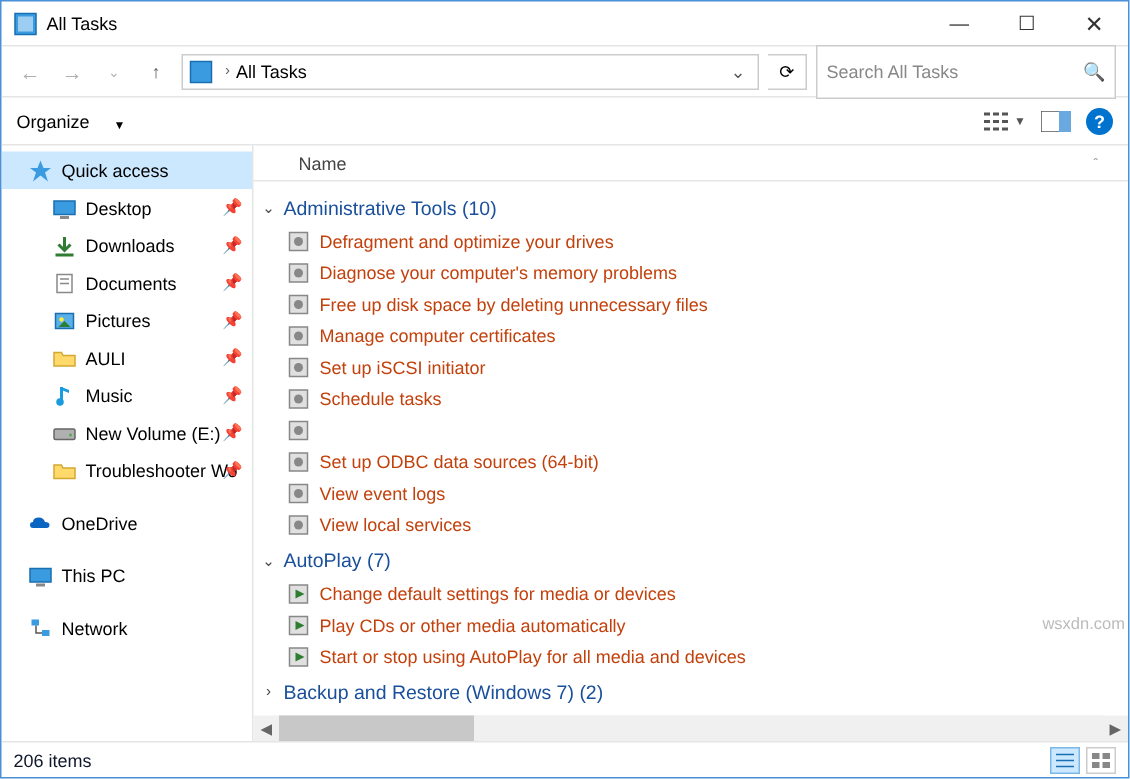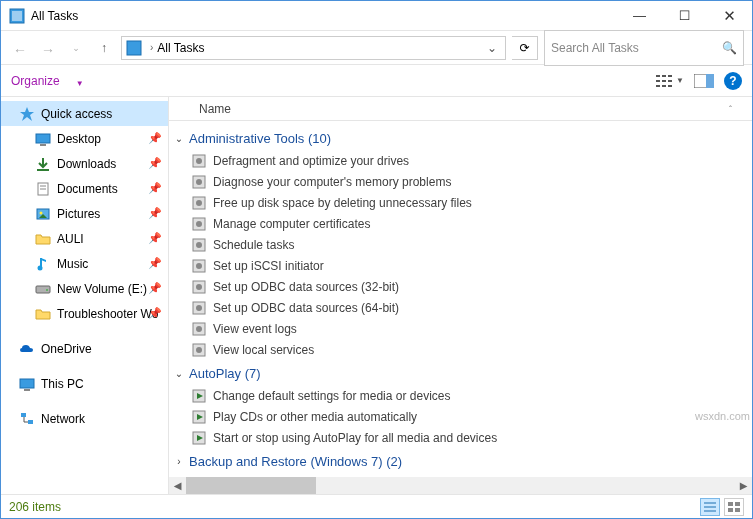"Organize" .org { color: #a21caf -> #000000 }
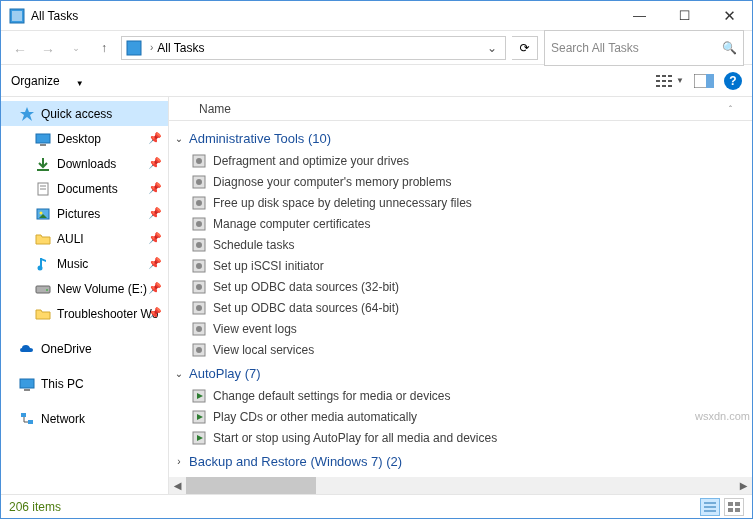"Defragment and optimize your drives" .item { color: #404040 -> #c2410c }
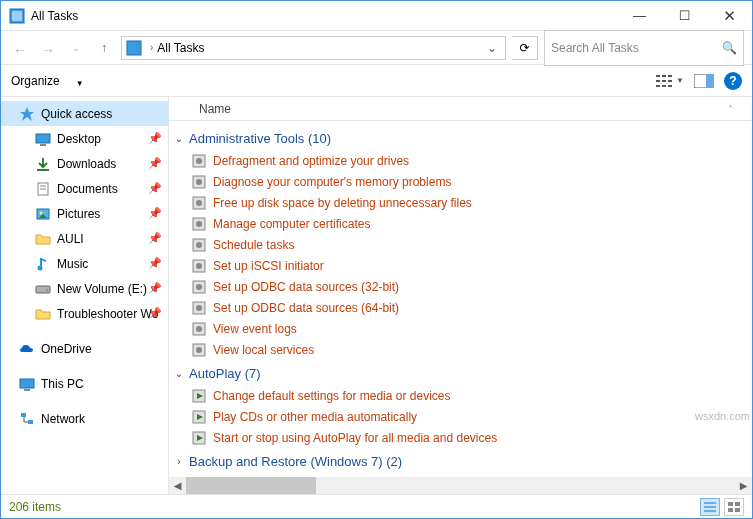"Schedule tasks" div.item { order: before "Set up iSCSI initiator" -> after "Set up iSCSI initiator" }
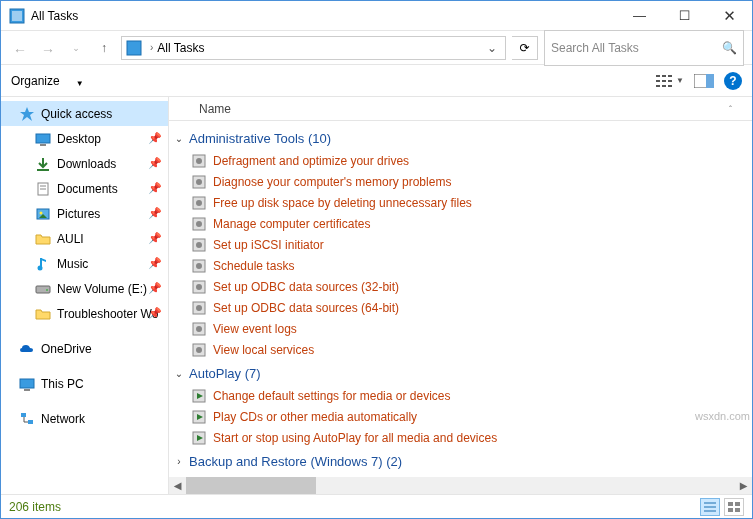"Set up ODBC data sources (32-bit)" span { html: <span>Set up ODBC data sources (32-bit)</span> -> none }
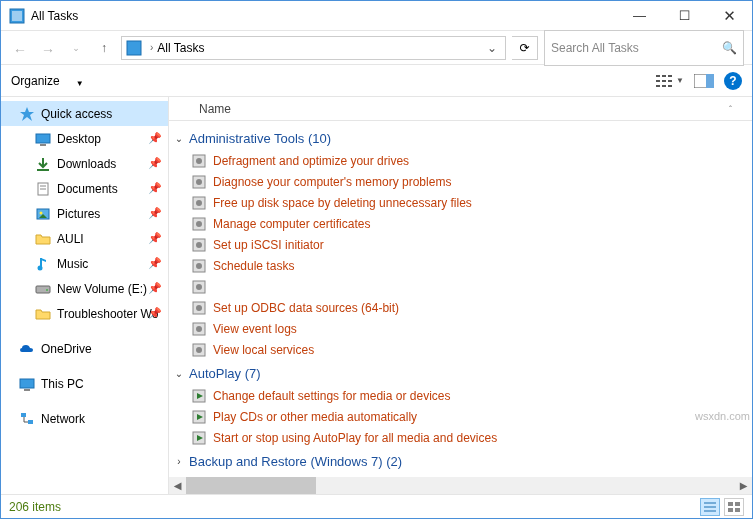"206 items" .status { color: #4d7c0f -> #0f172a }
